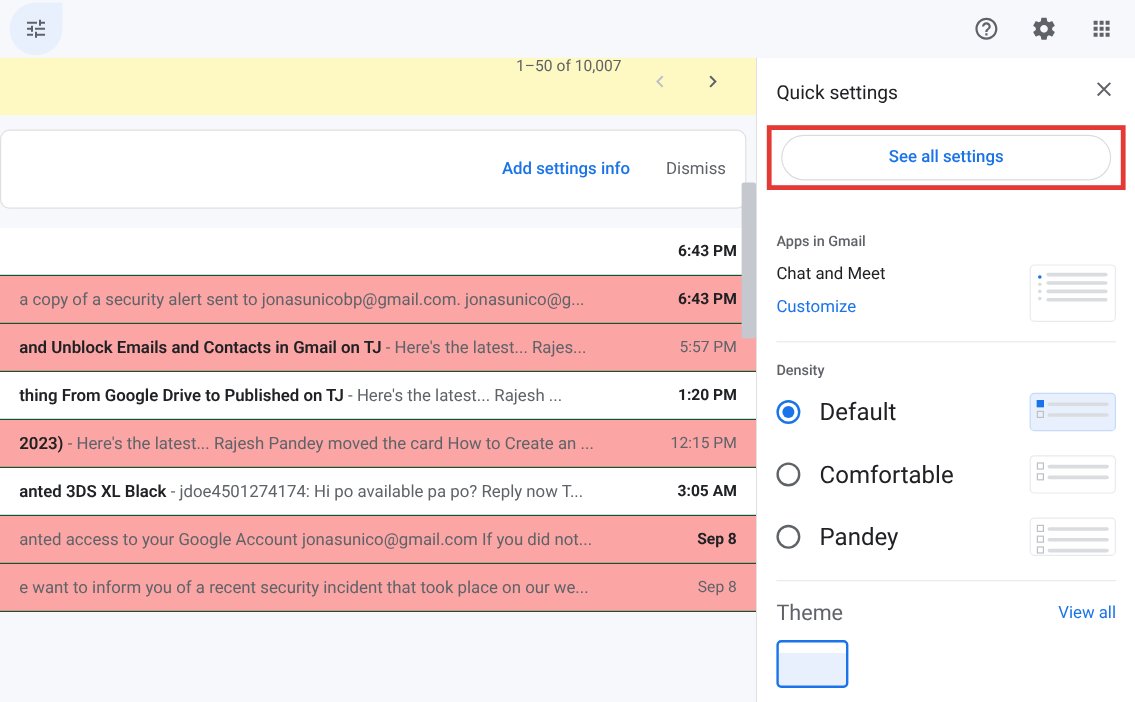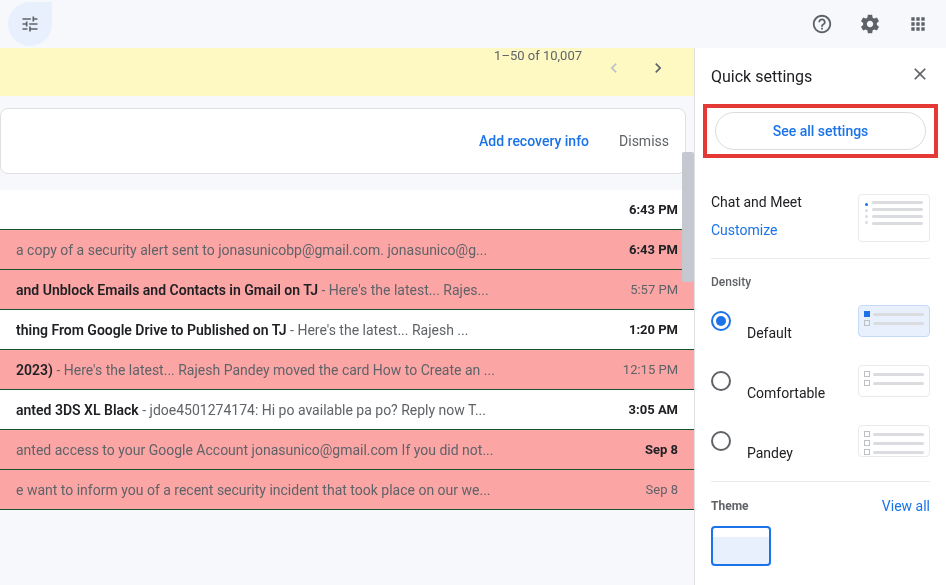"Quick settings" .quick-settings { width: 252px -> 316px }
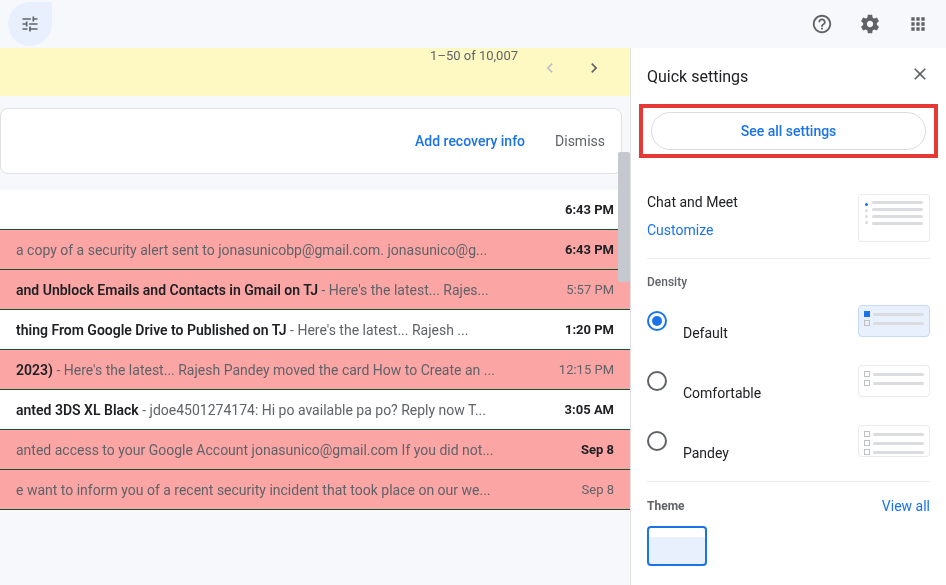"Add recovery info" span.banner-link { text: recovery -> settings }
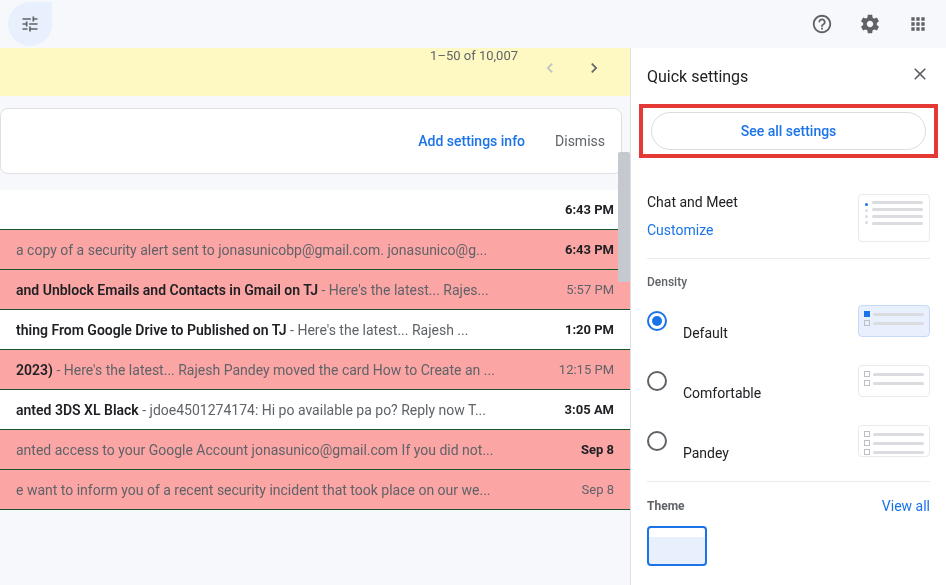"Apps in Gmail" div.qs-section-title { html: none -> <div>Apps in Gmail</div> }
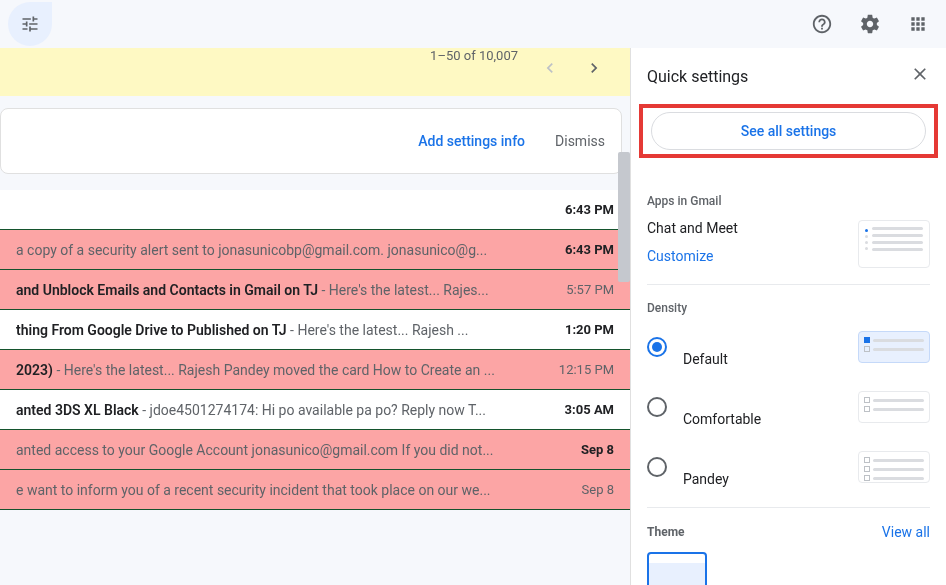"Default" .density-label { font-size: 14px -> 20px; margin-top: 24px -> none }
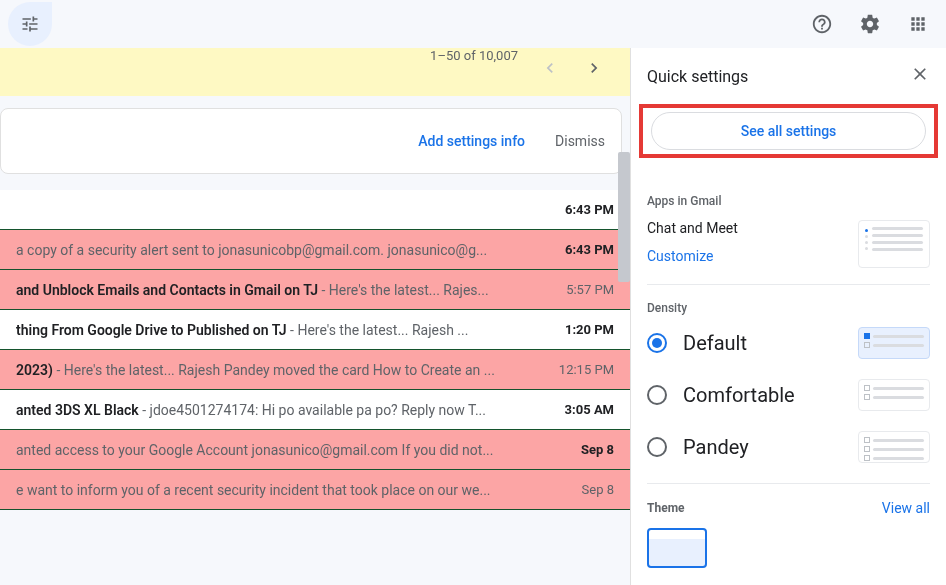"Theme" .theme-title { font-size: 12px -> 18px; font-weight: 700 -> 400 }
